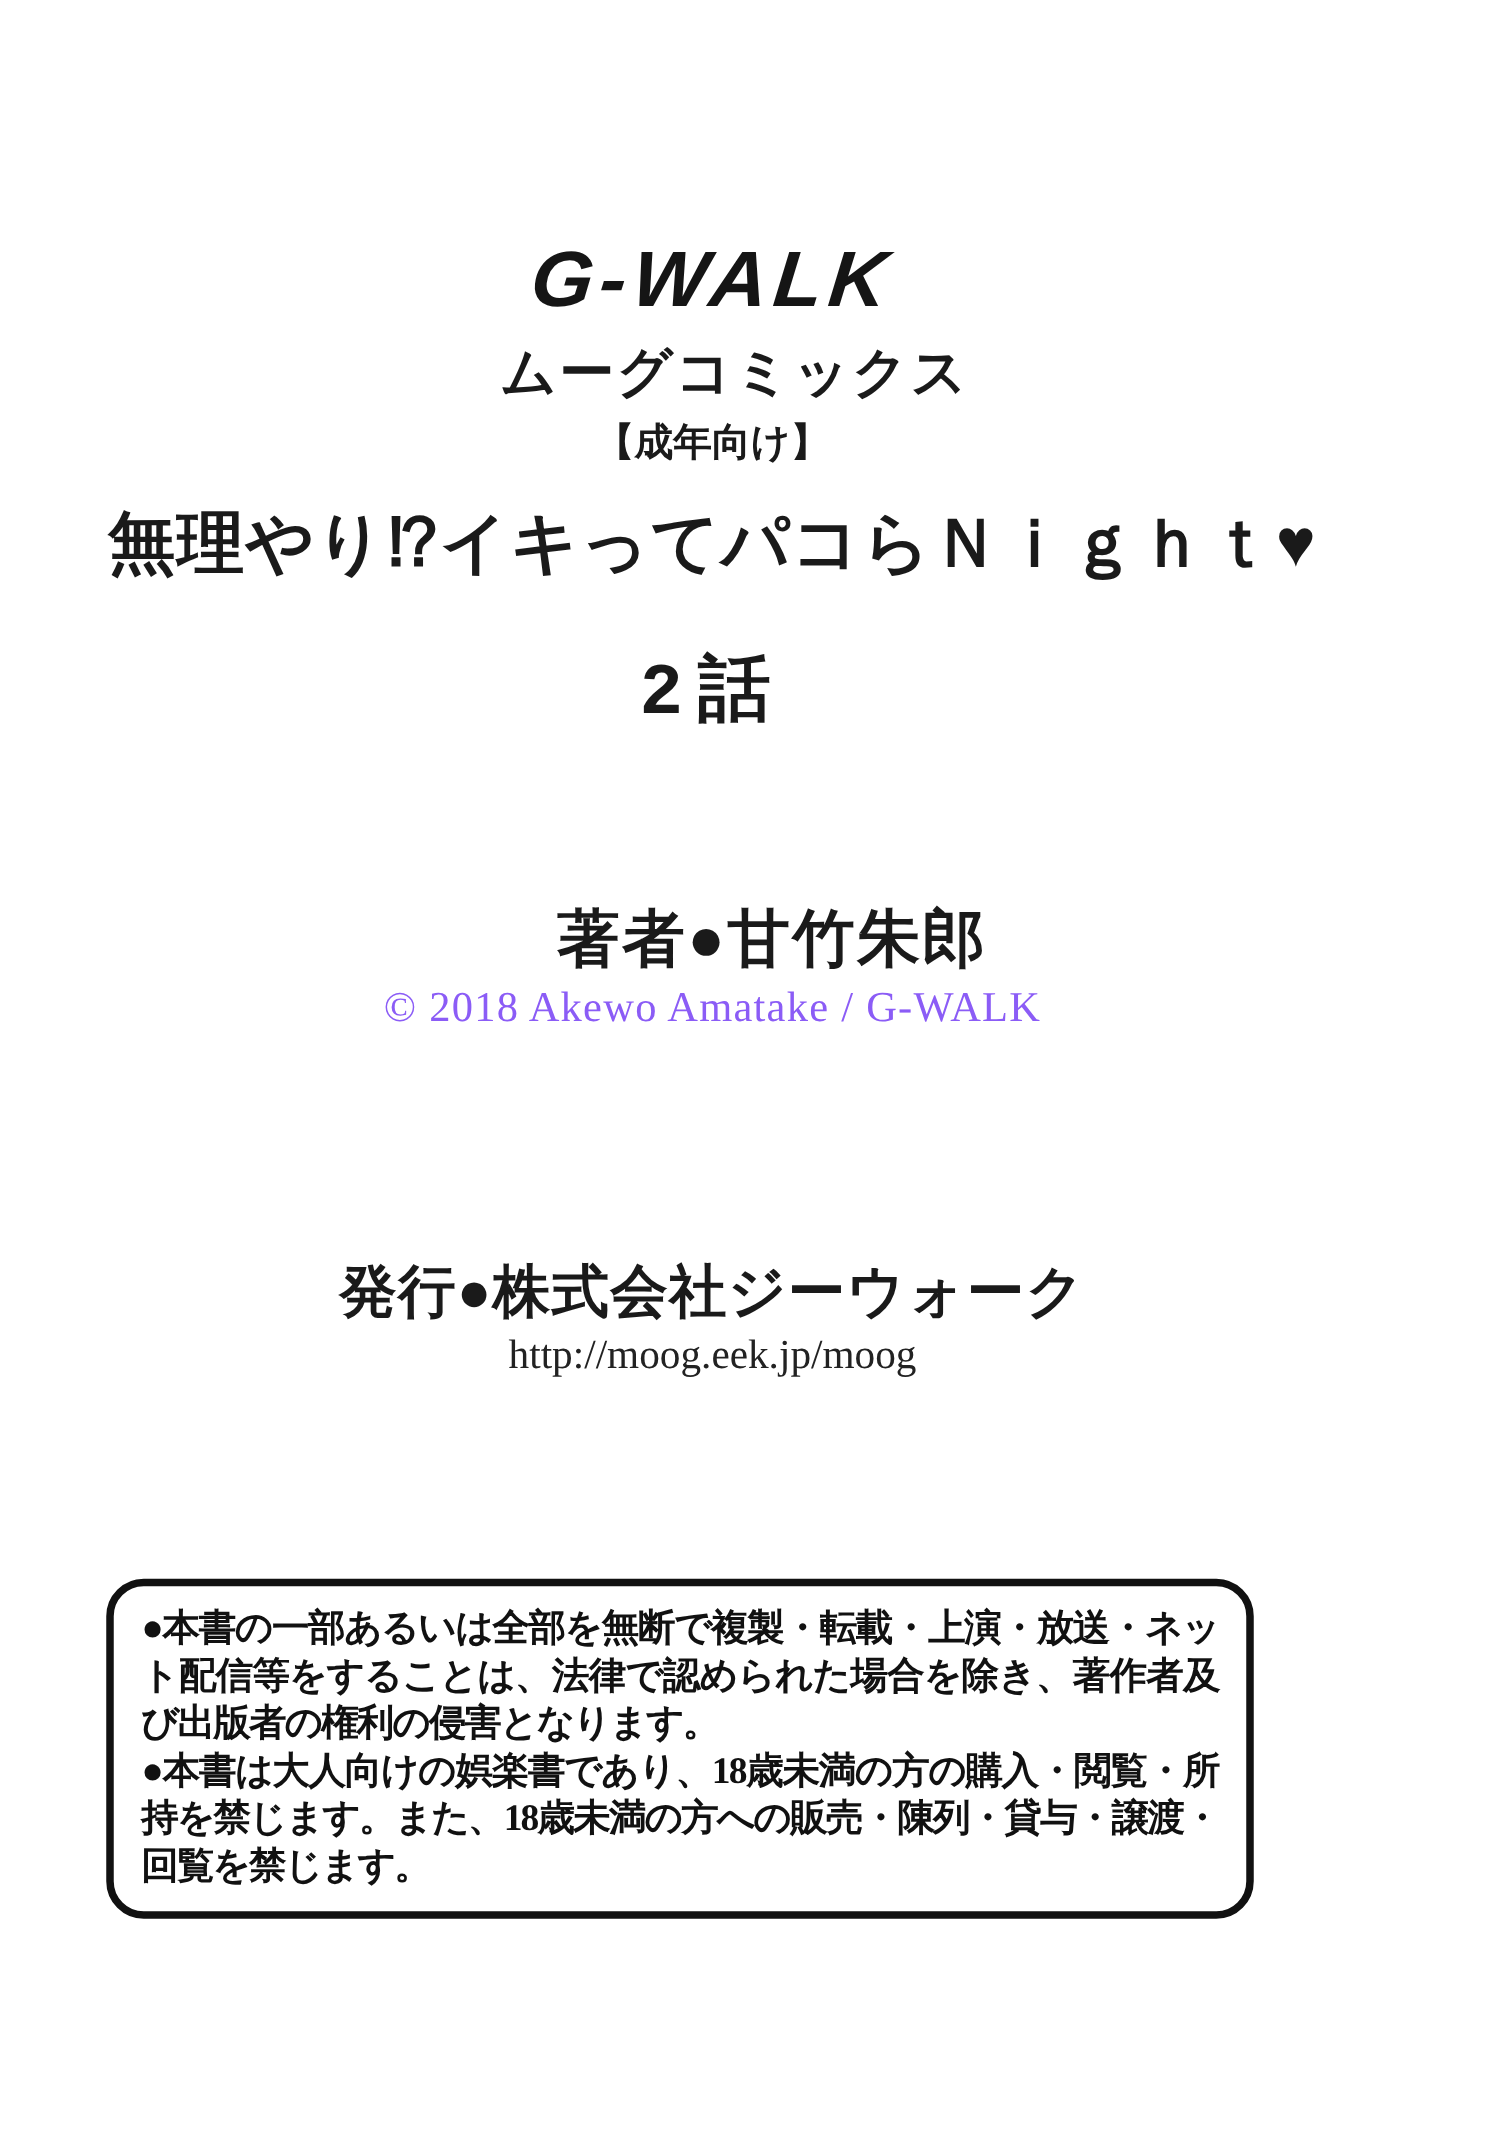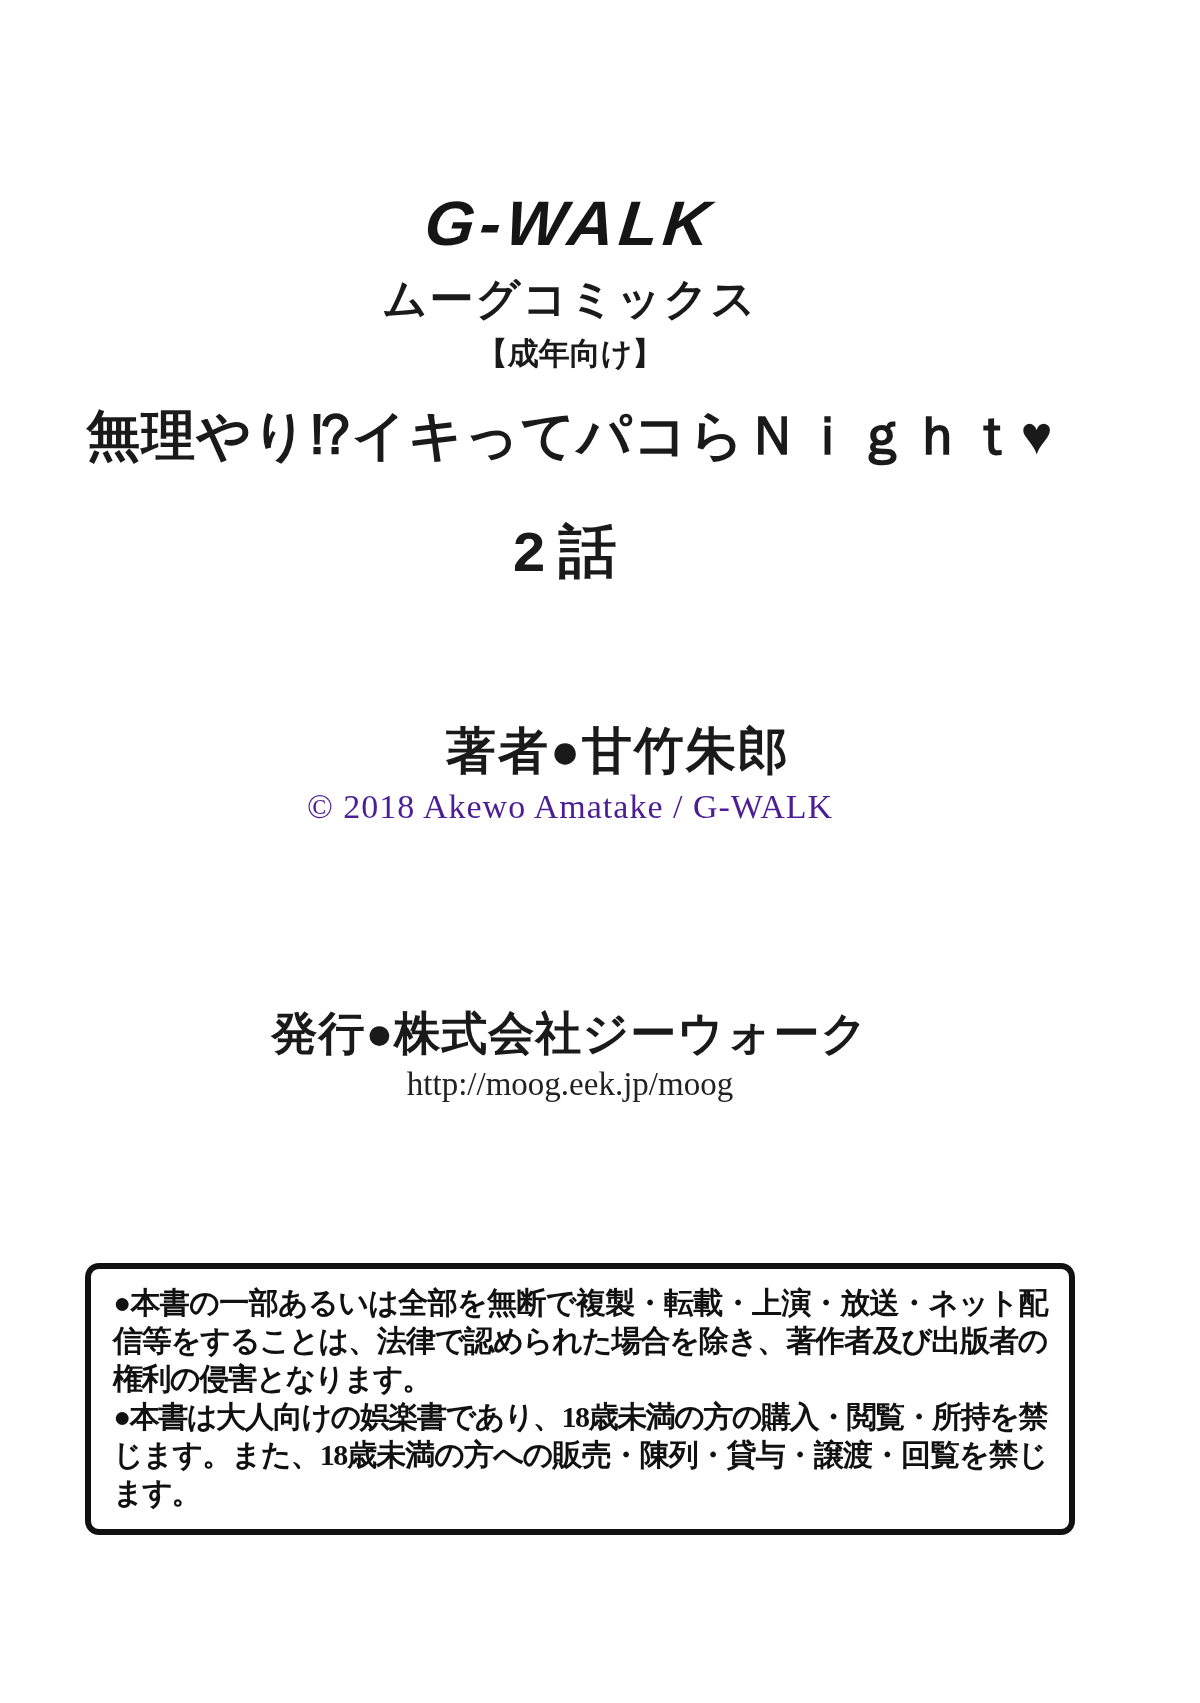"ムーグコミックス" .imprint { padding-left: none -> 18px }
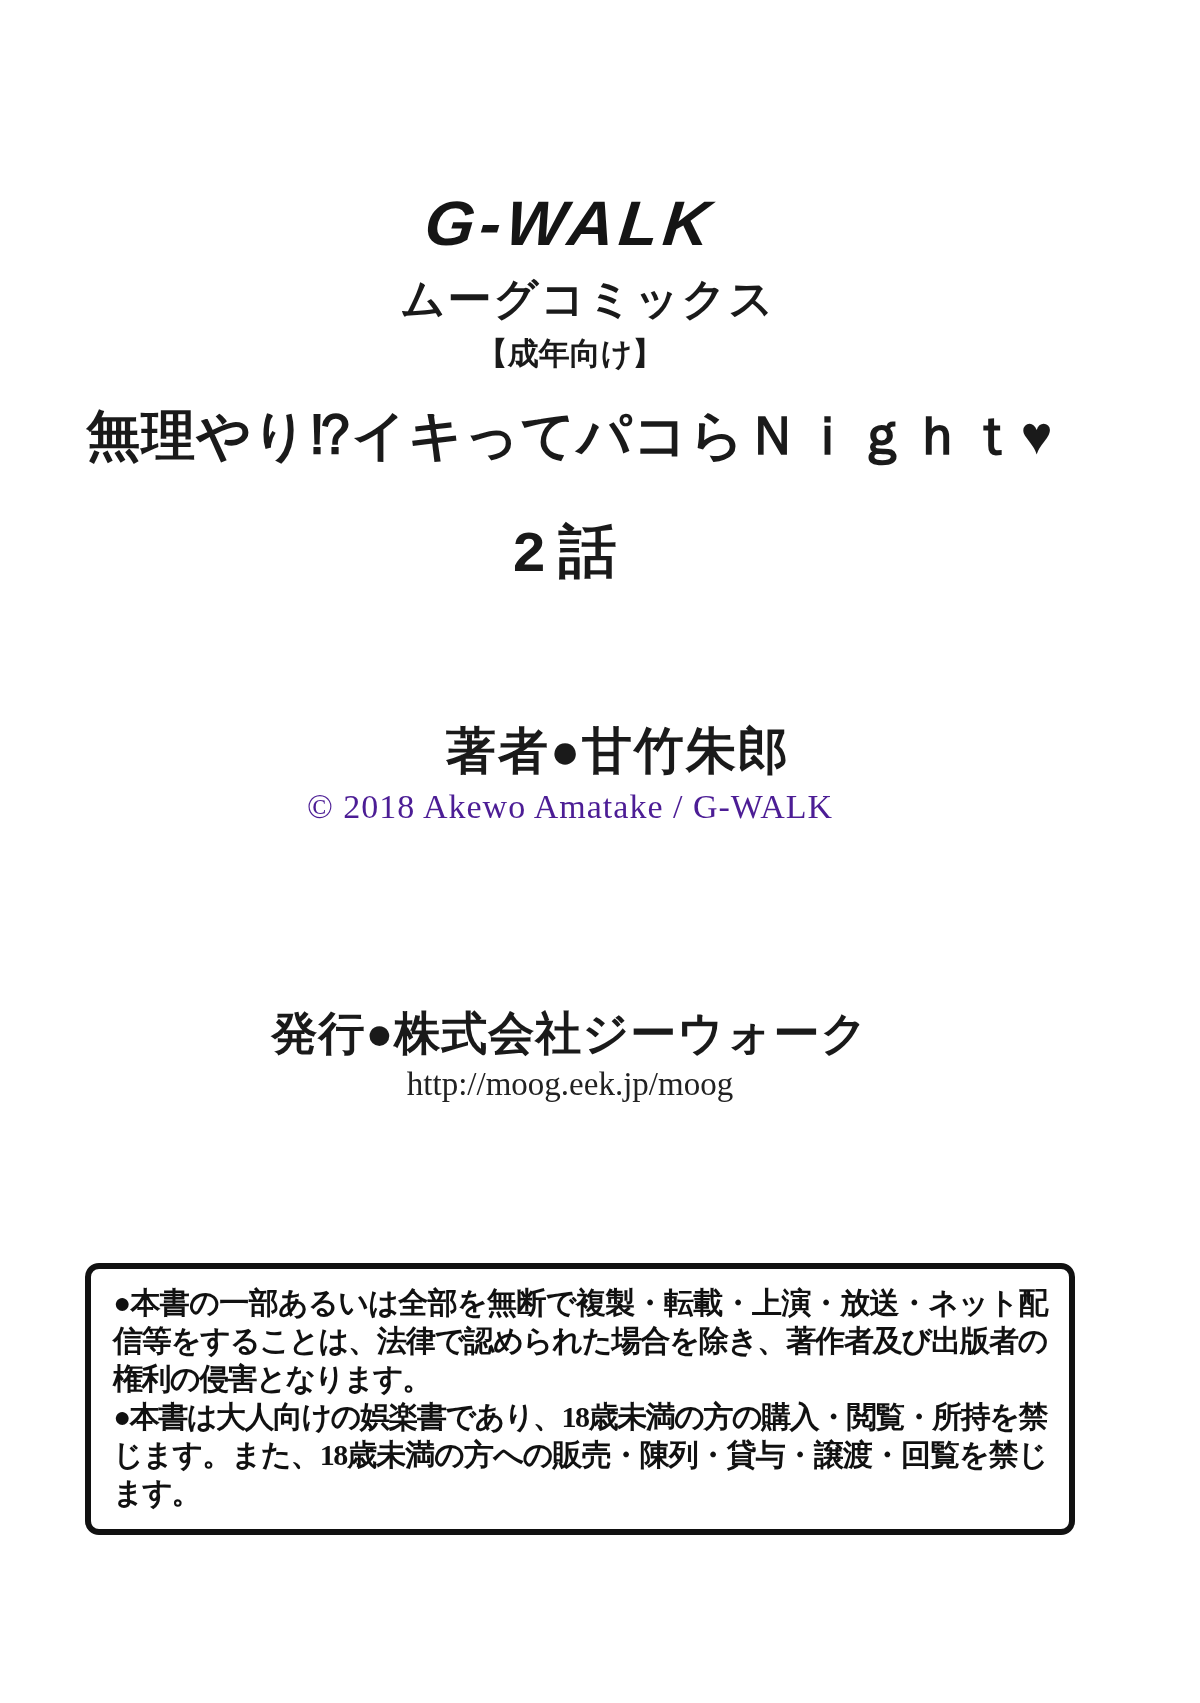"© 2018 Akewo Amatake /" .copyright { color: #4c1d95 -> #8b5cf6 }
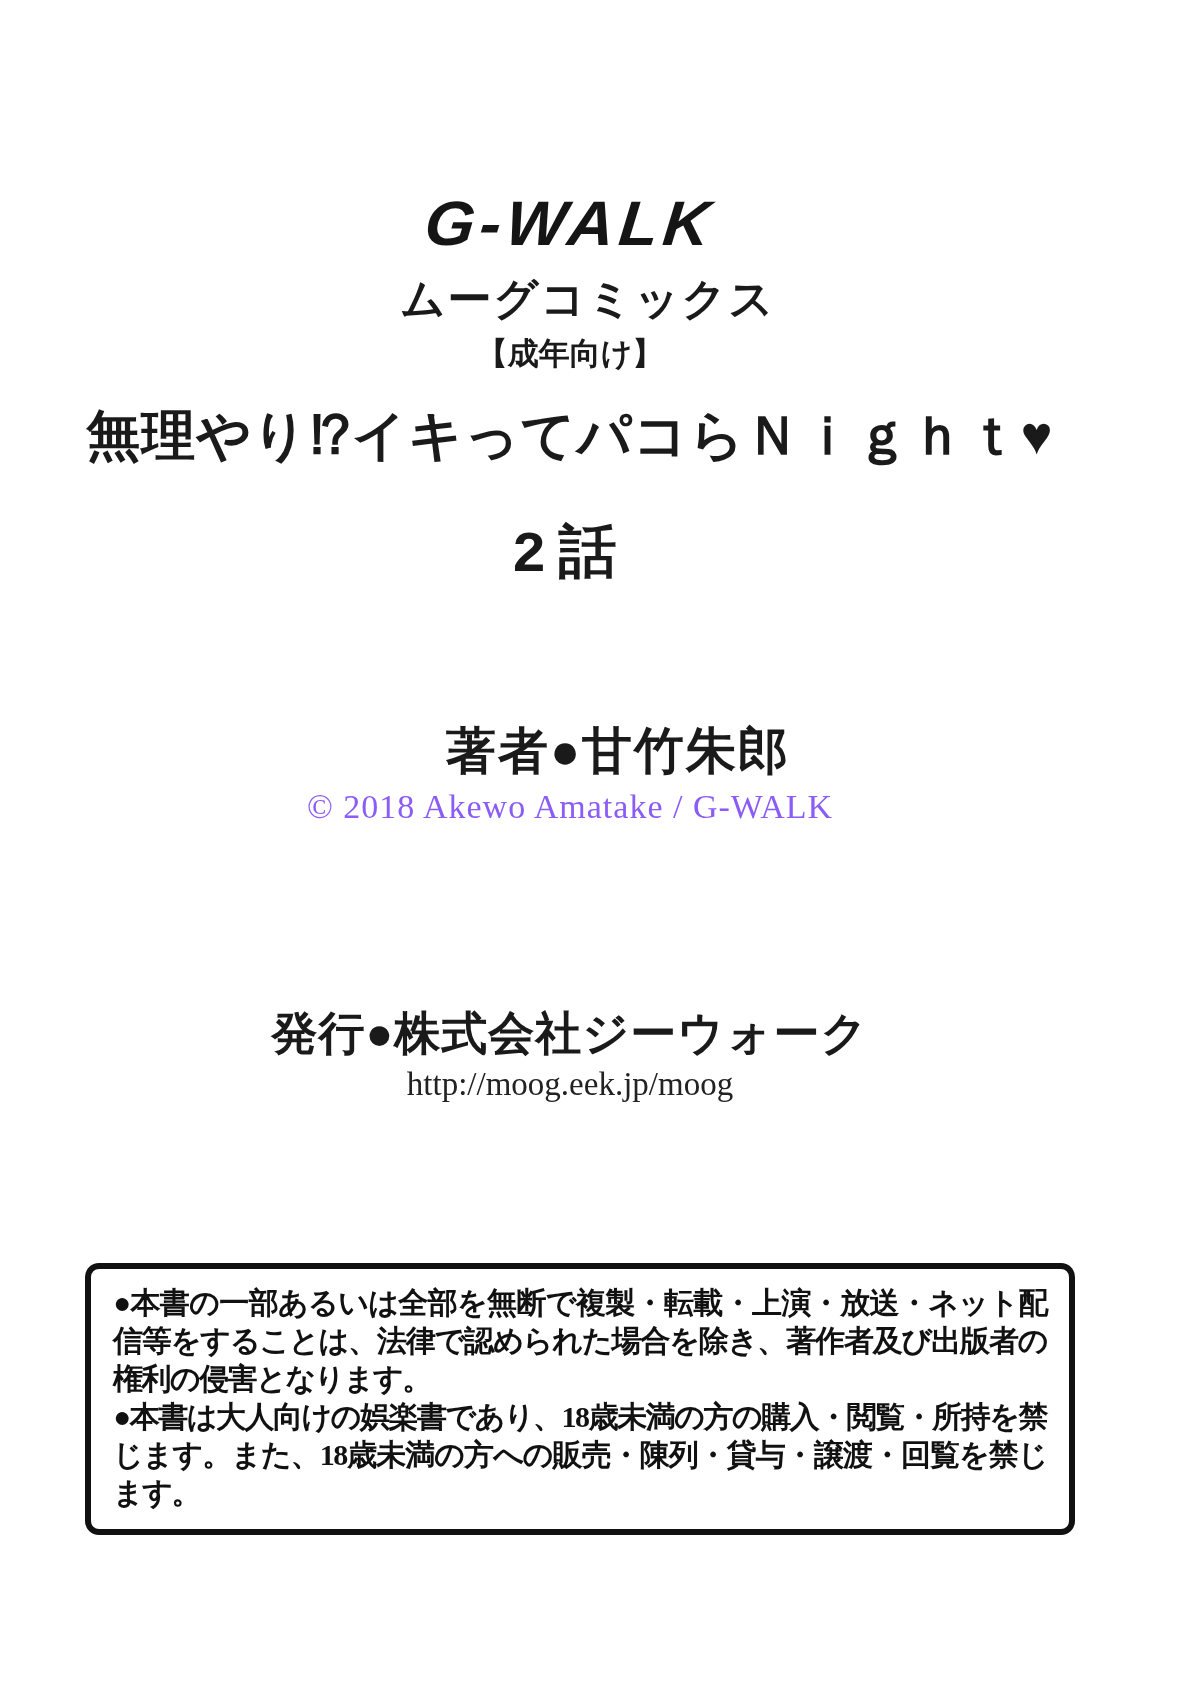"●本書の一部あるいは全部を無断で複製・転載・上演・放送・ネット配信等をすることは" .notice-box { border-radius: 14px -> 30px; width: 990px -> 918px }
